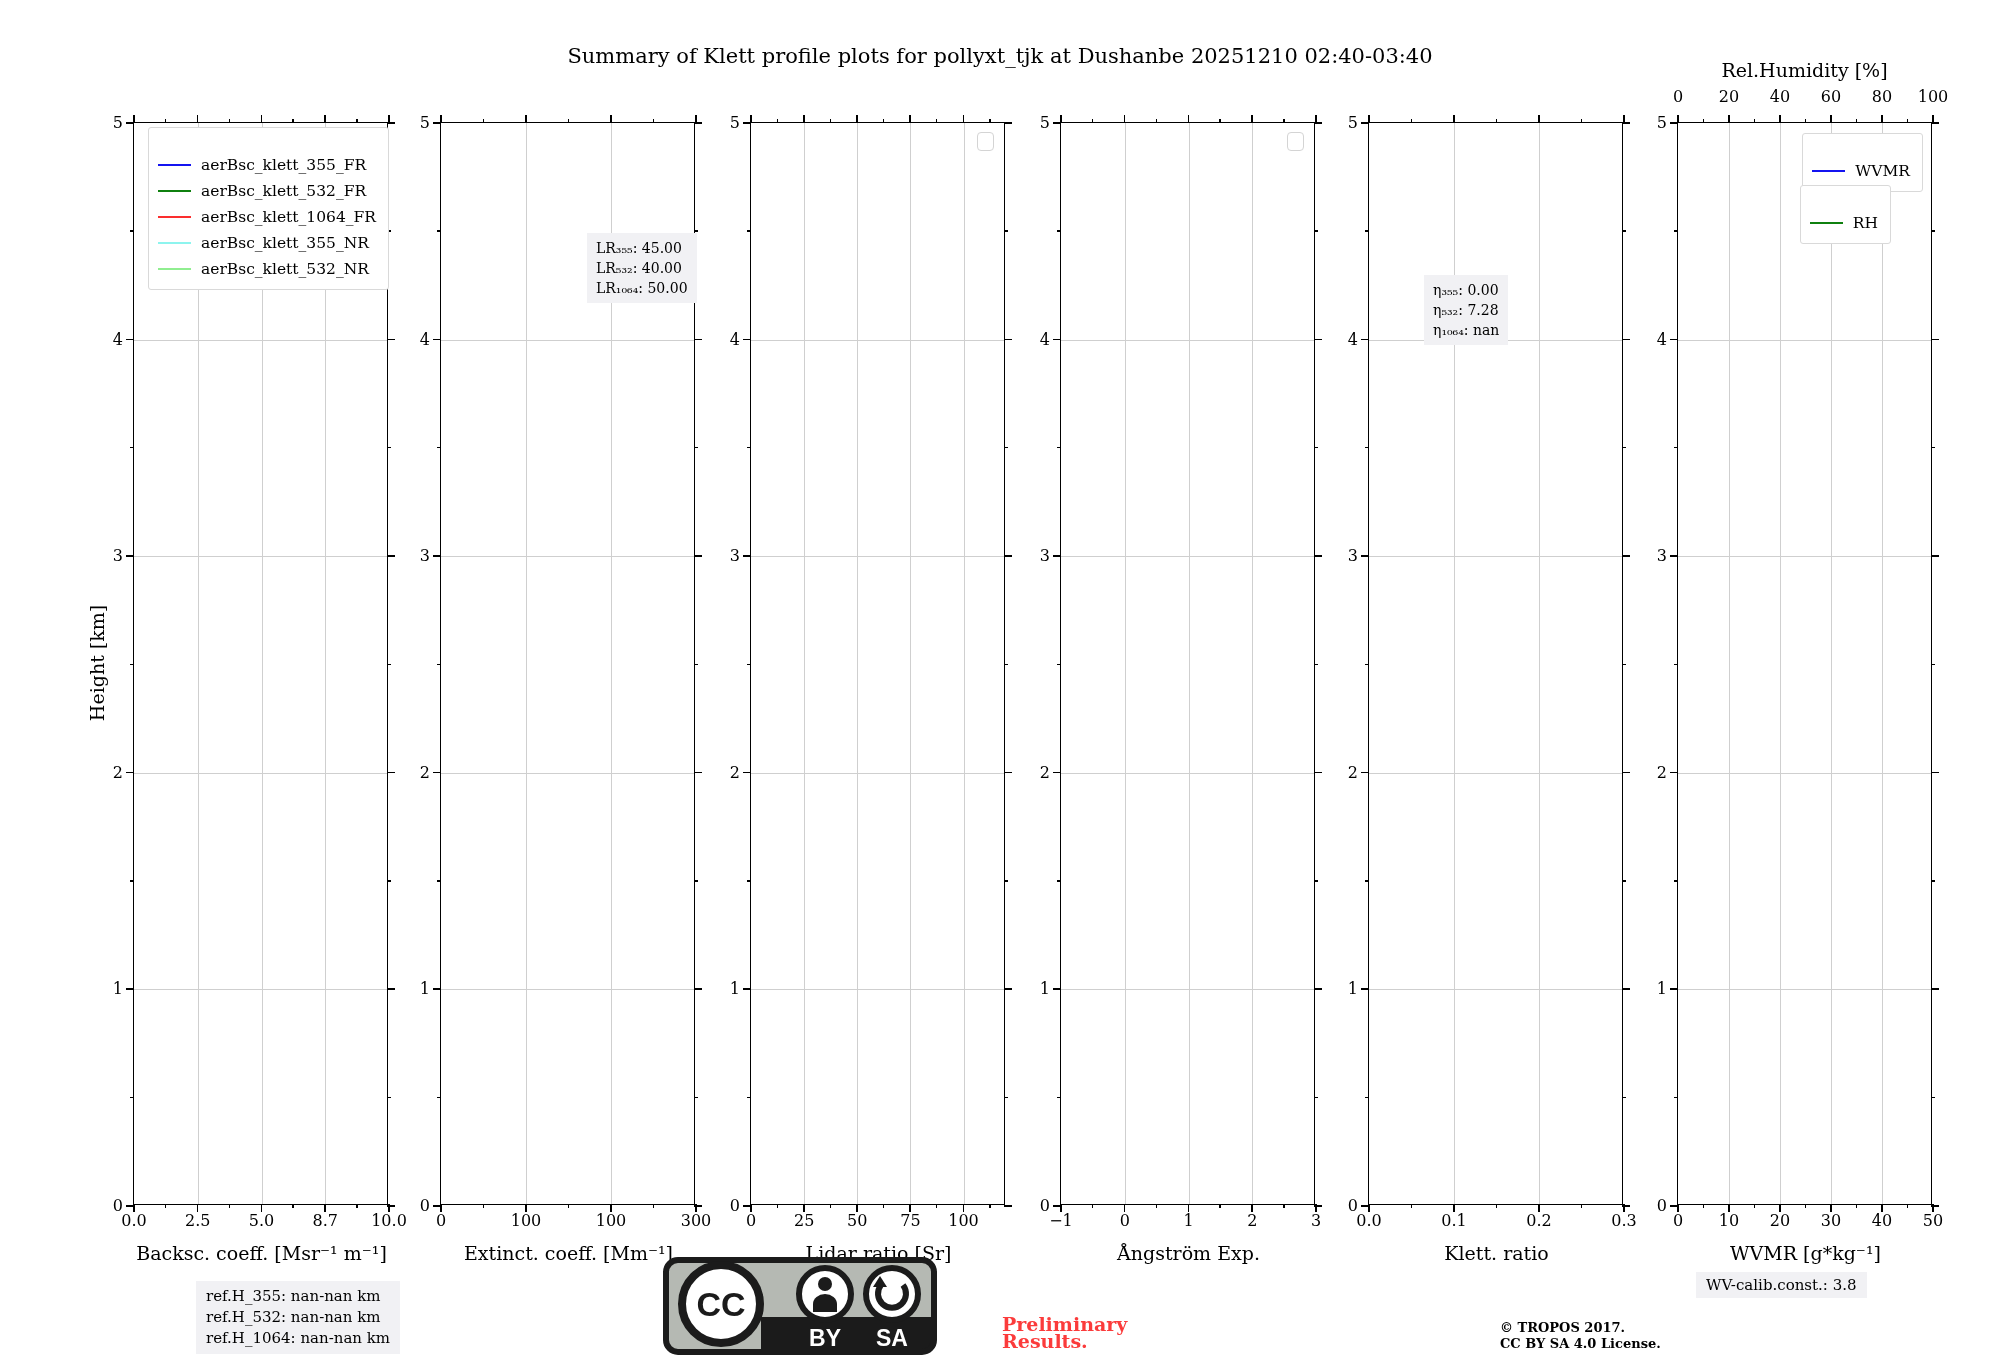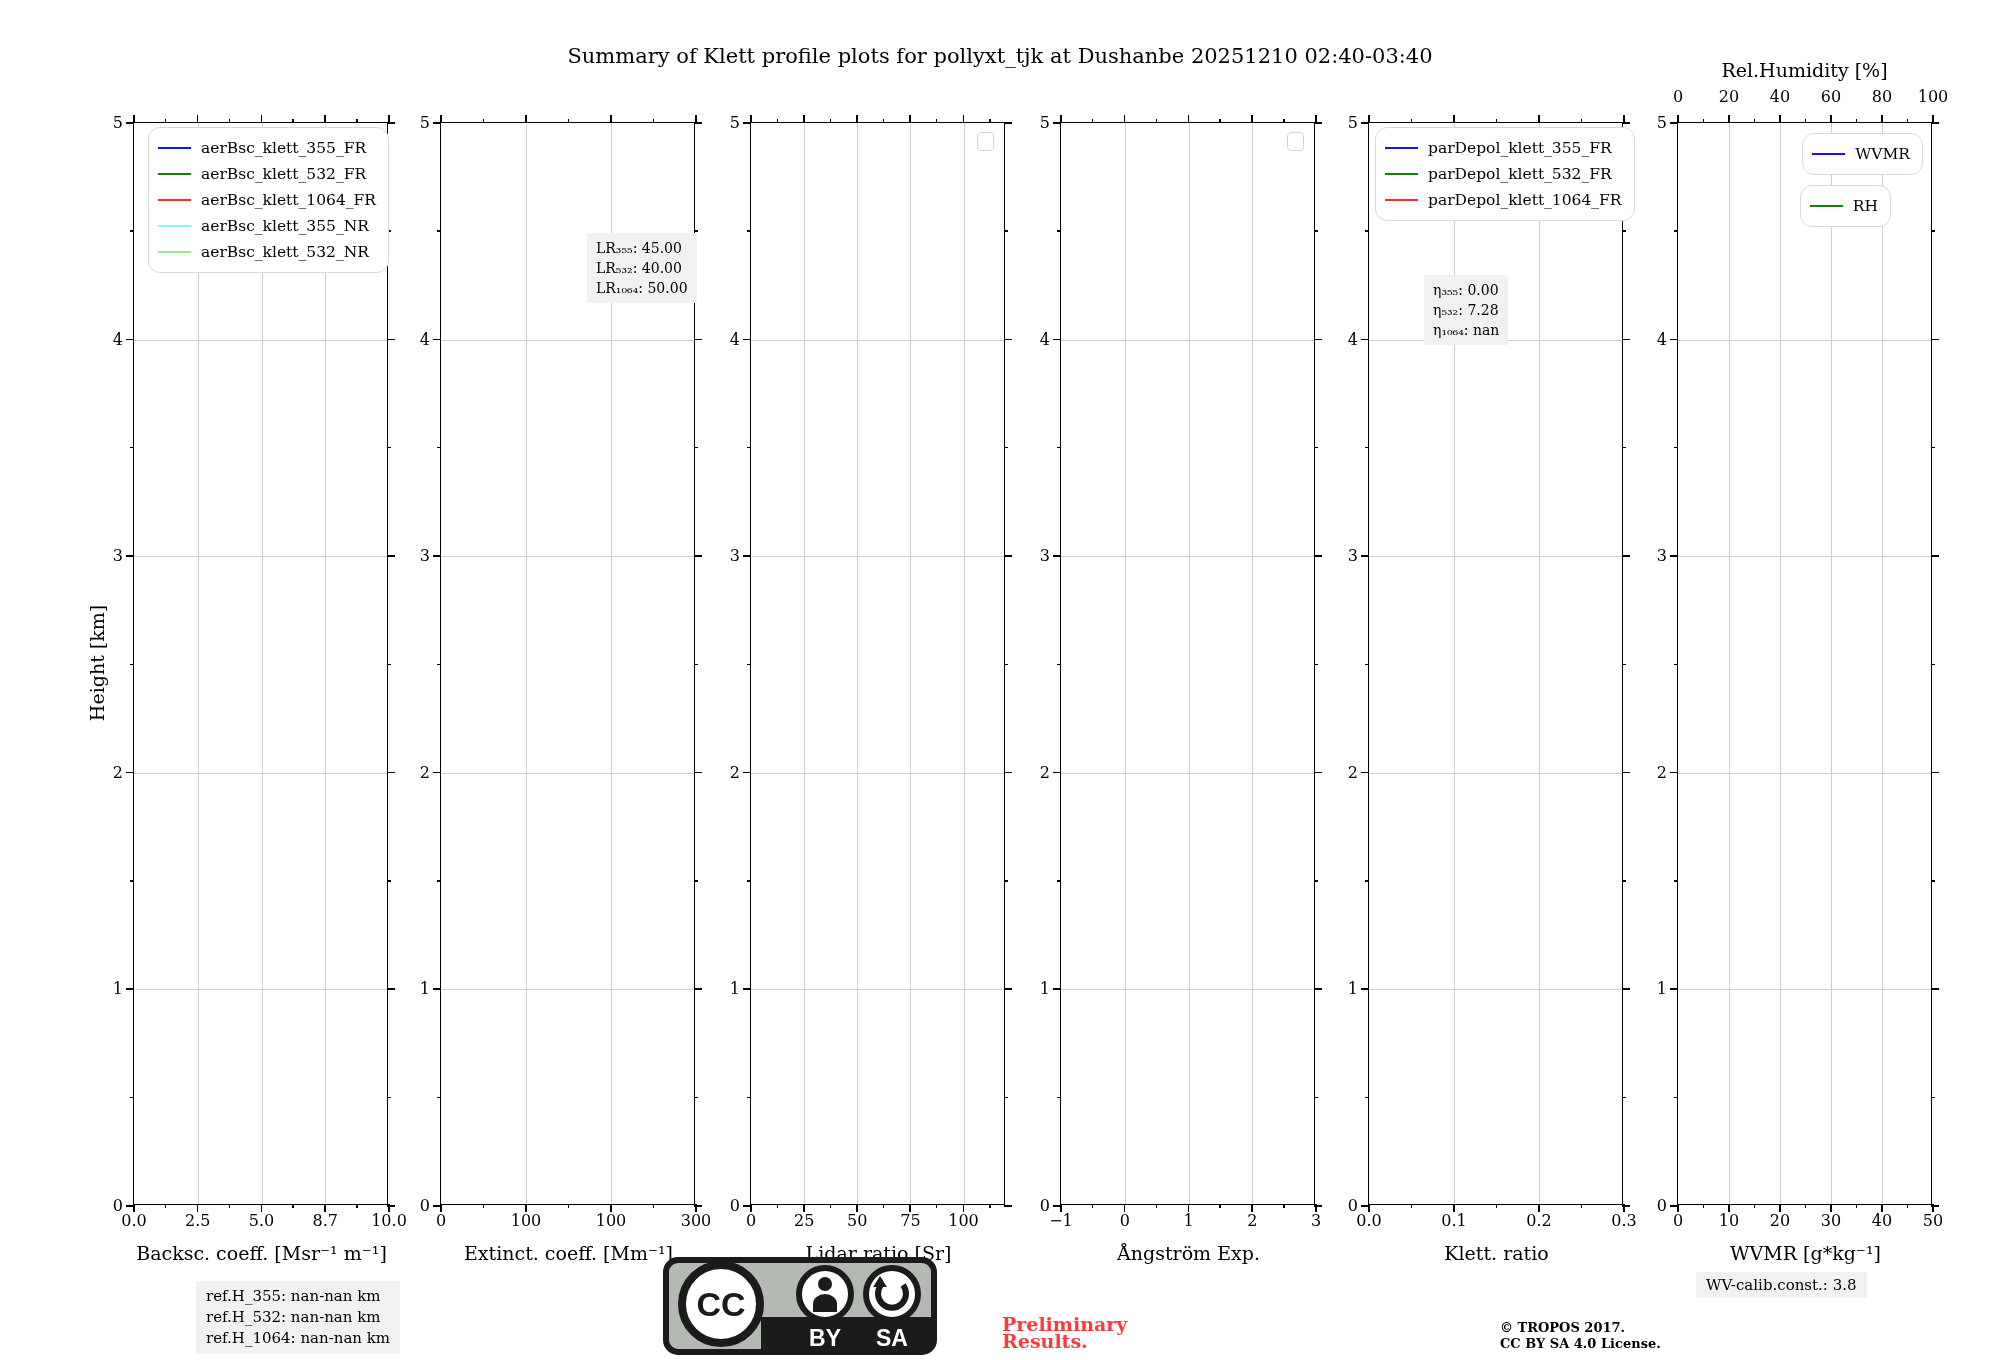"aerBsc_klett_355_FR" .legend { border-radius: 12px -> 3px; padding: 7px 12px 7px 9px -> 24px 12px 7px 9px }
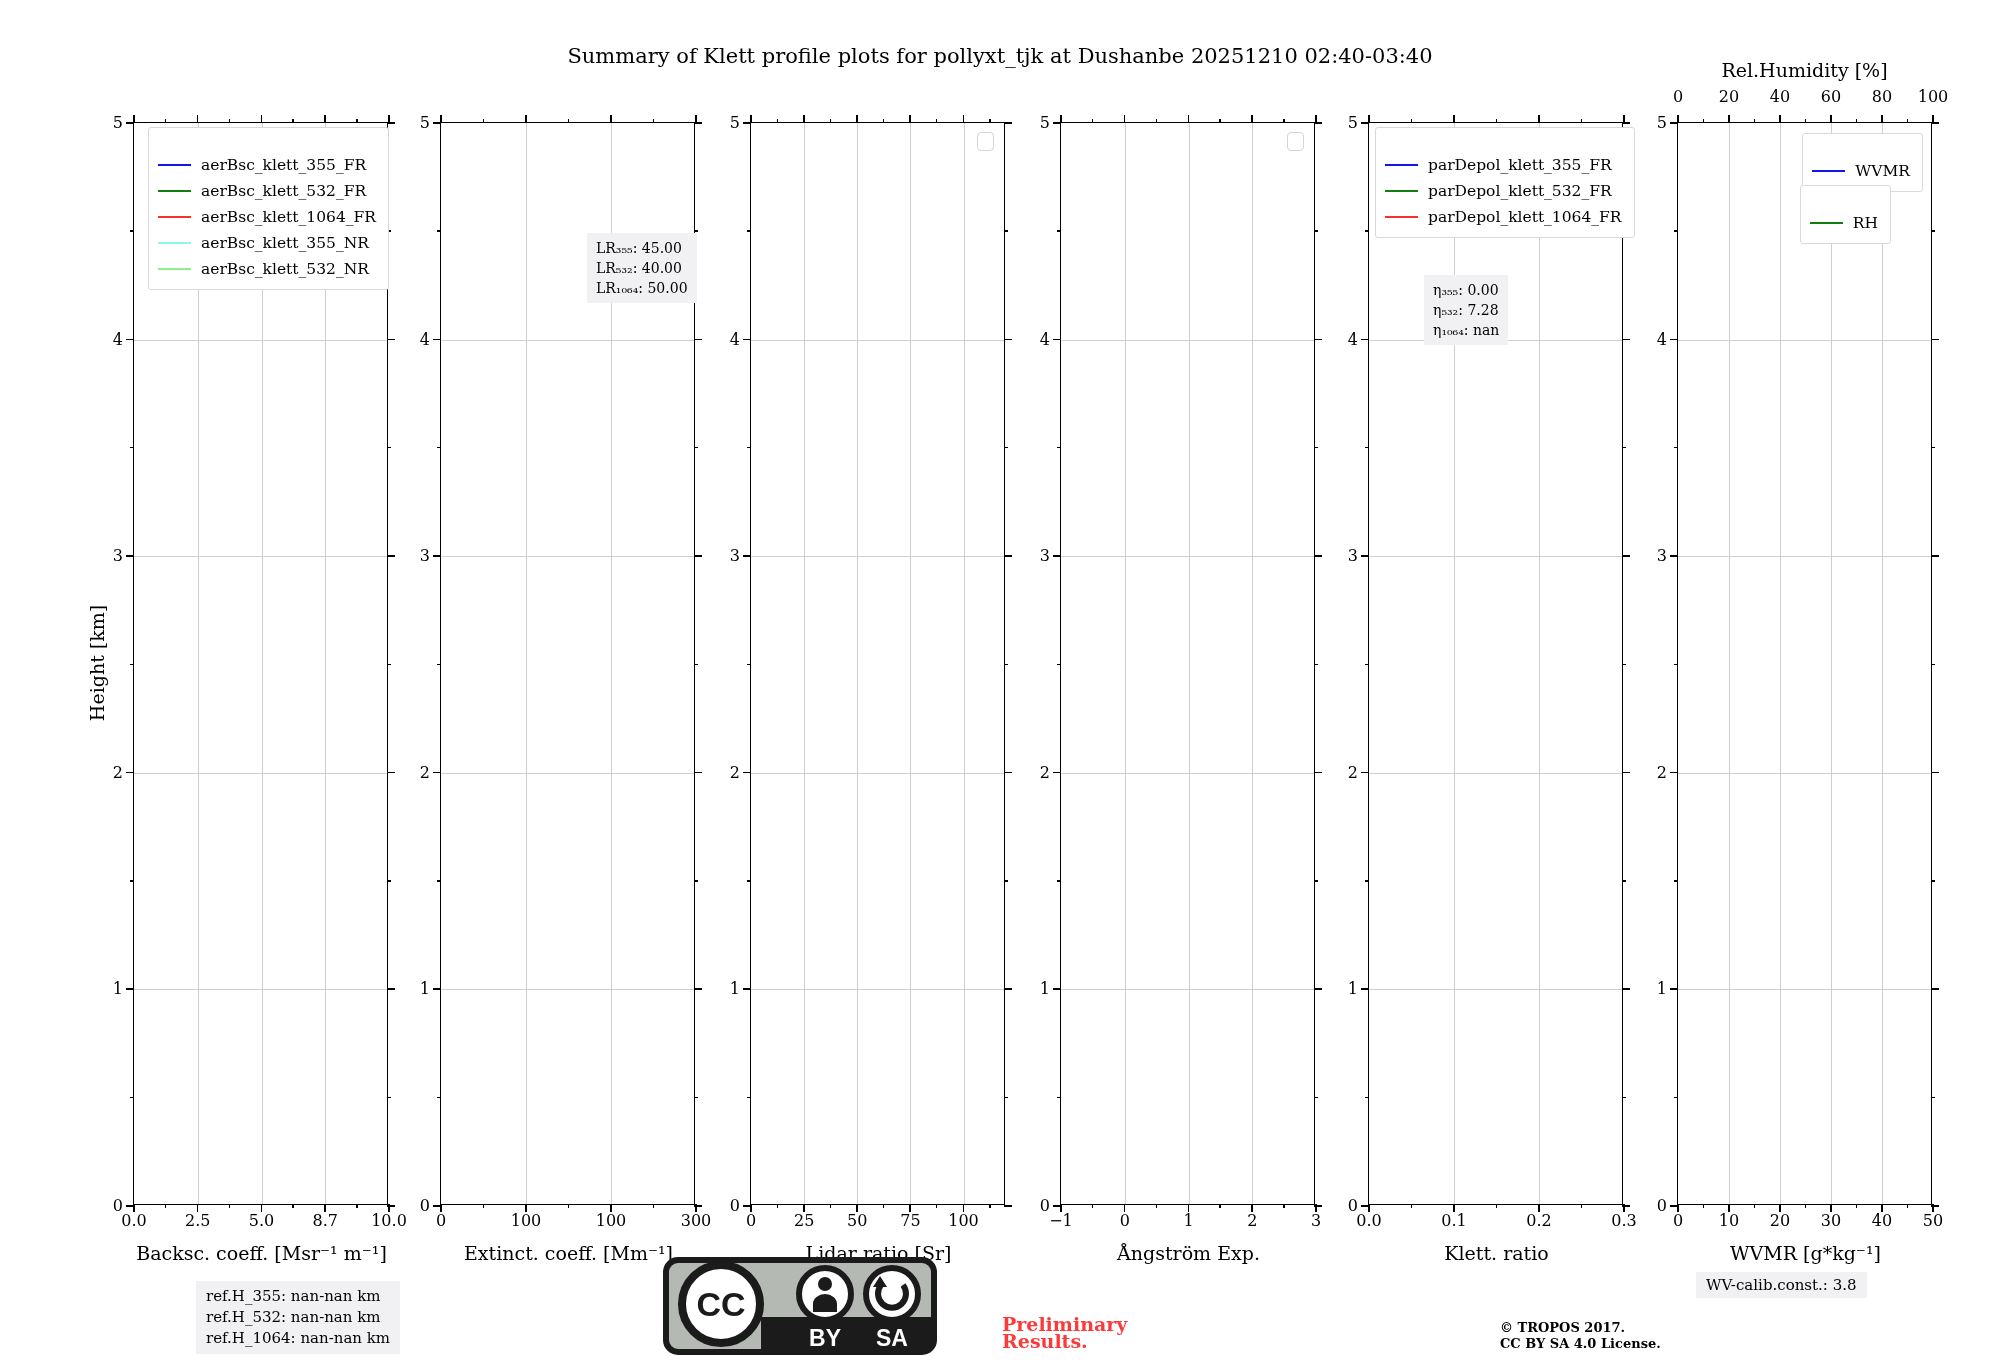"parDepol_klett_355_FR" div.legend { html: <div> <div> <div></div> <div>parDepol_klett_355_FR</div> </div> <div> <div></div> <div>parDepol_klett_532_FR</div> </div> <div> <div></div> <div>parDepol_klett_1064_FR</div> </div> </div> -> none }
